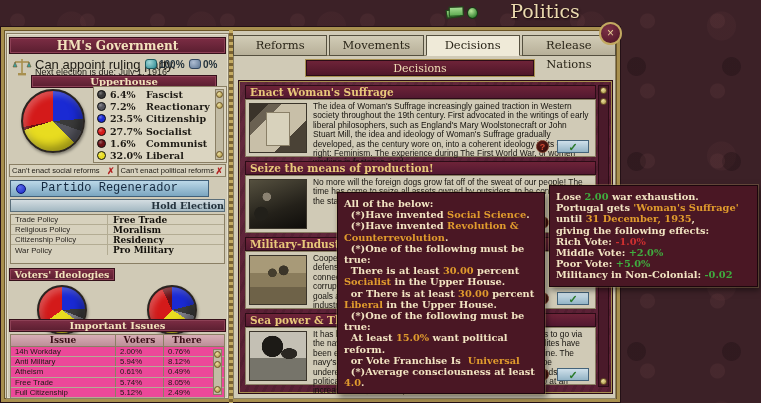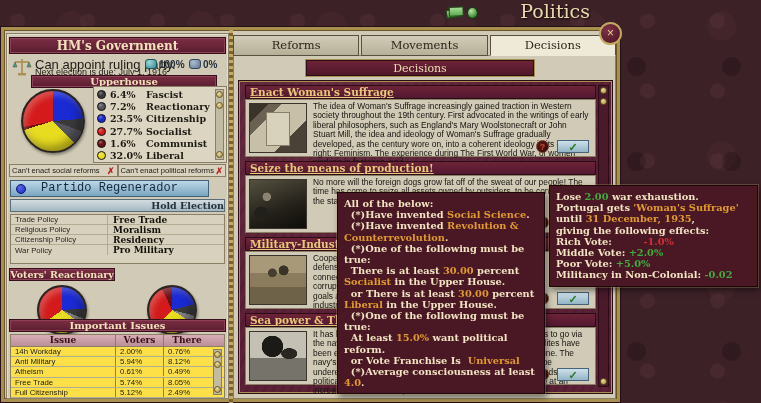"Politics" .page-title { text-align: right -> center }
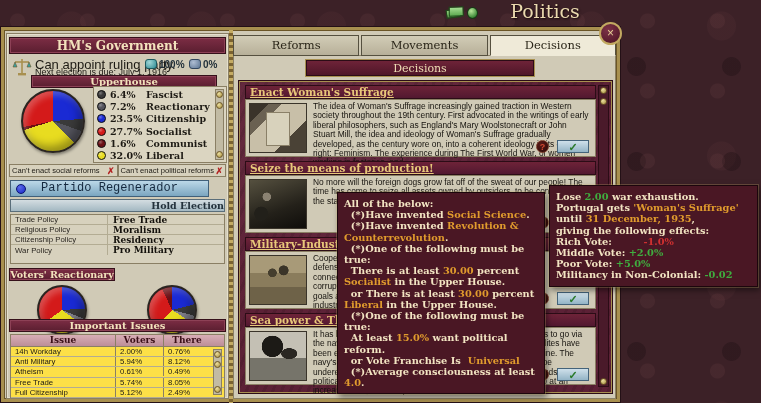"Release Nations" div.tab { html: none -> <div>Release Nations</div> }
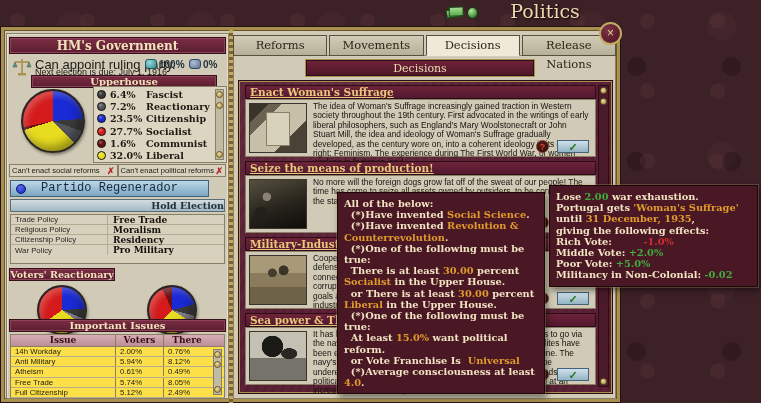"Enact Woman's Suffrage" .dec-item-title { text-decoration: underline -> none }
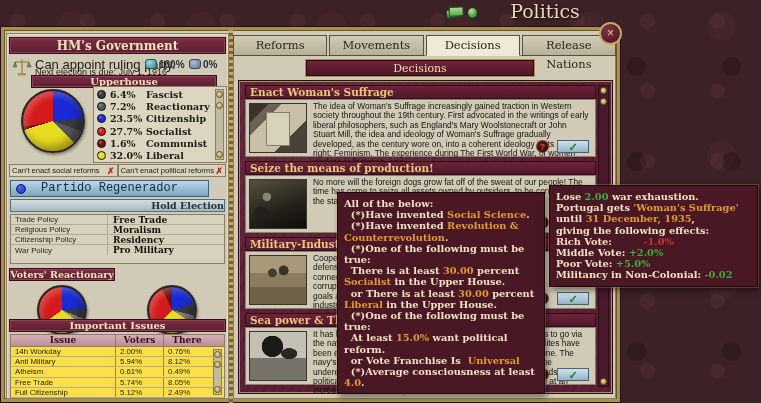"-1.0%" .seg-r { margin-left: 28px -> none }
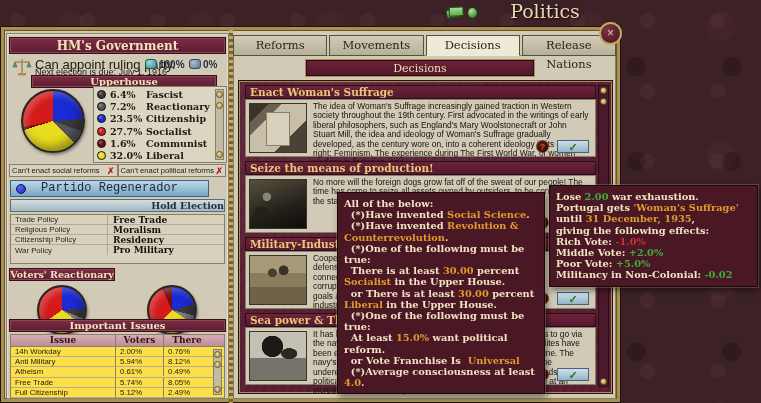"Voters' Reactionary" div.hdr-maroon { text: Reactionary -> Ideologies }
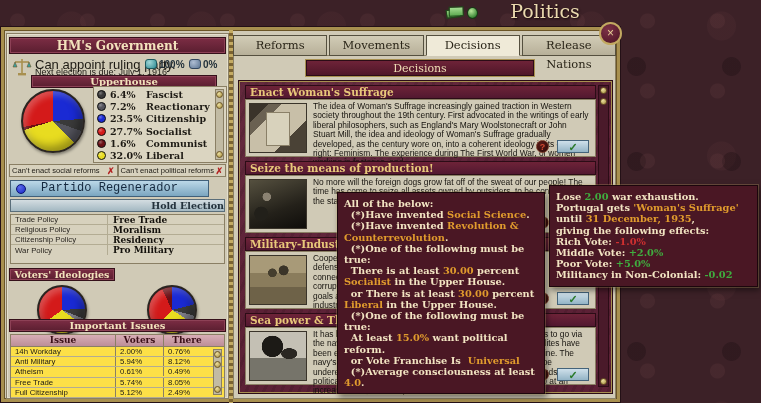"Issue" .issues { background: #fde047 -> #ec4899 }
